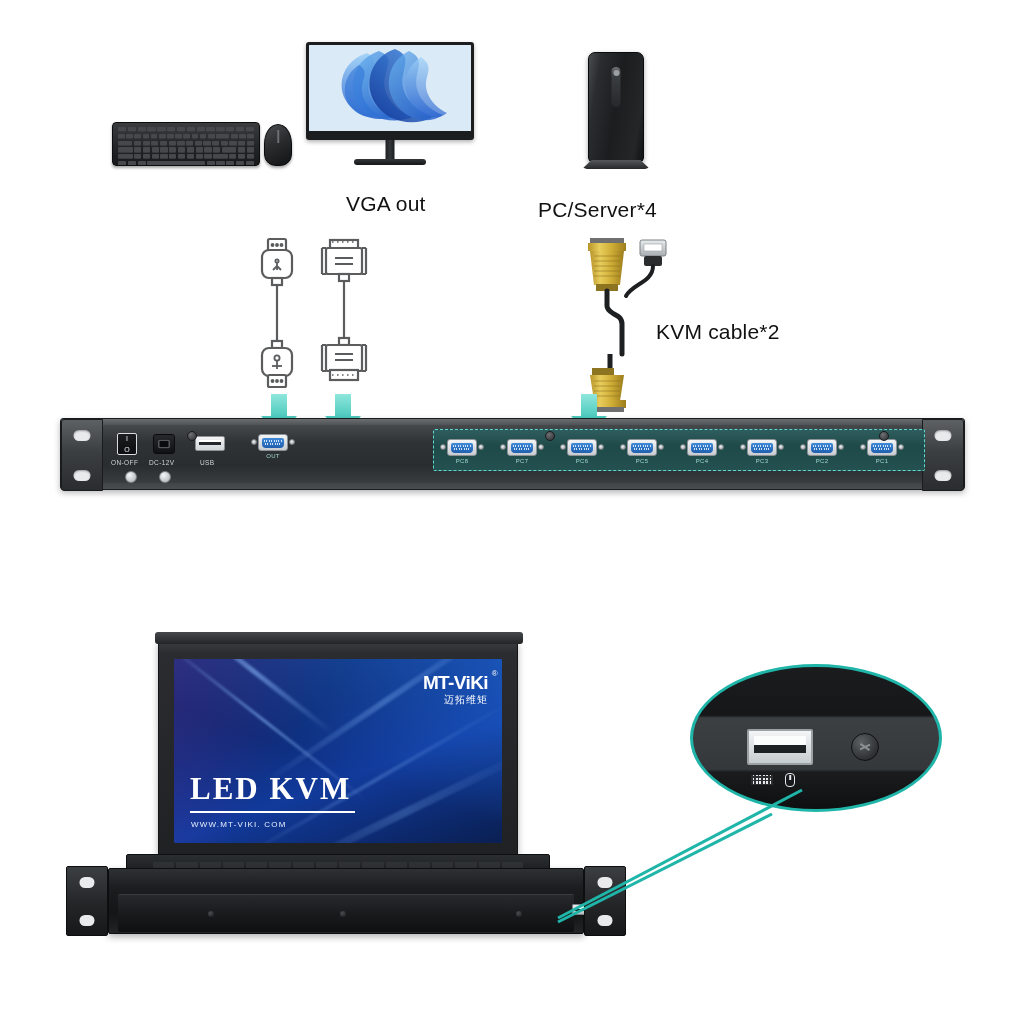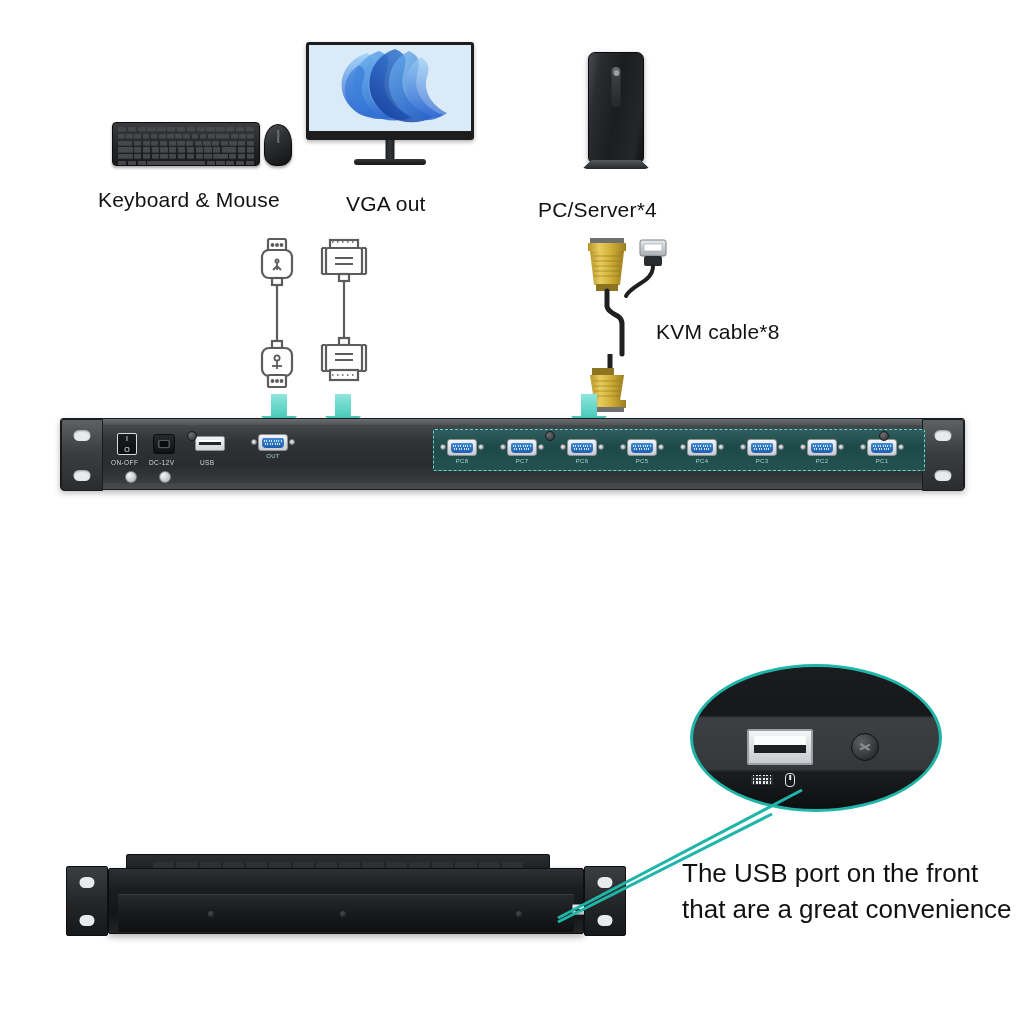"Keyboard & Mouse" div.abs { html: <div>Keyboard &amp; Mouse</div> -> none }
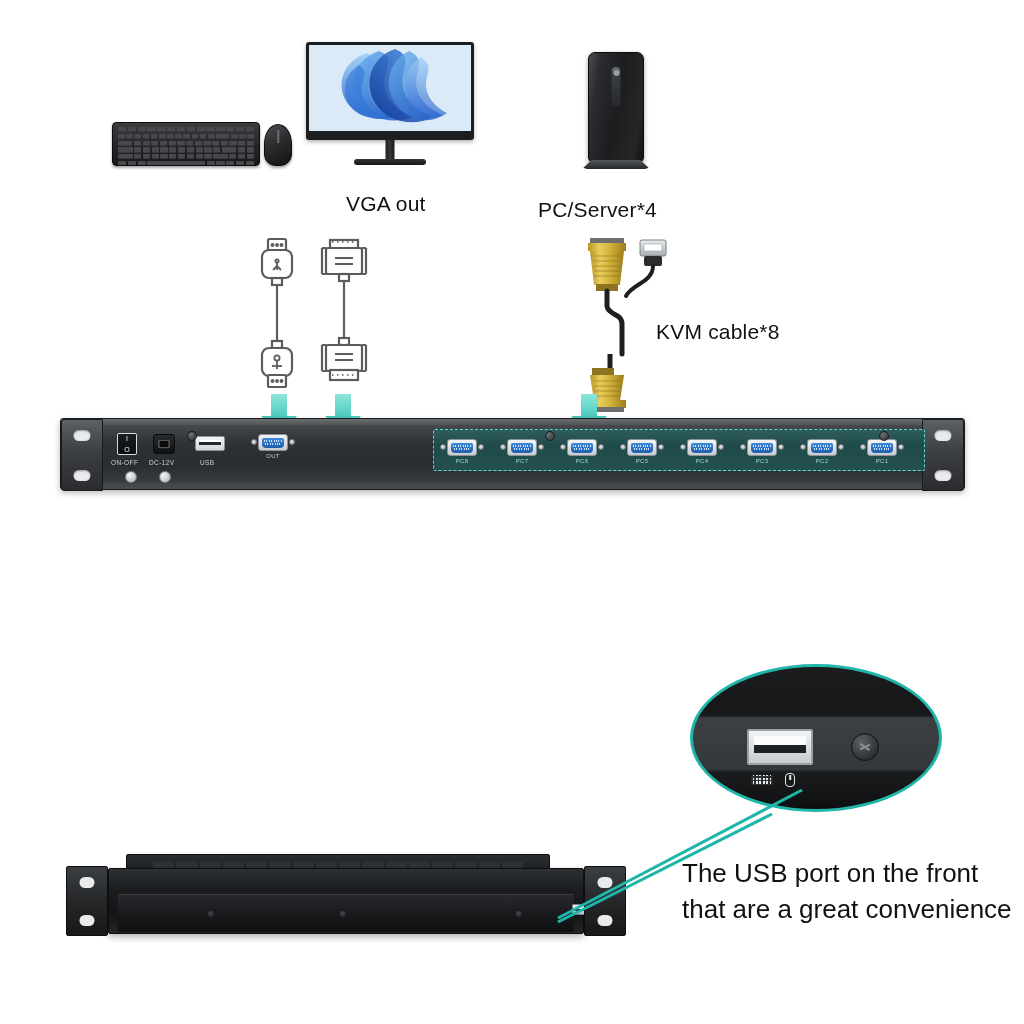"KVM cable*8" div.abs { text: 8 -> 2 }
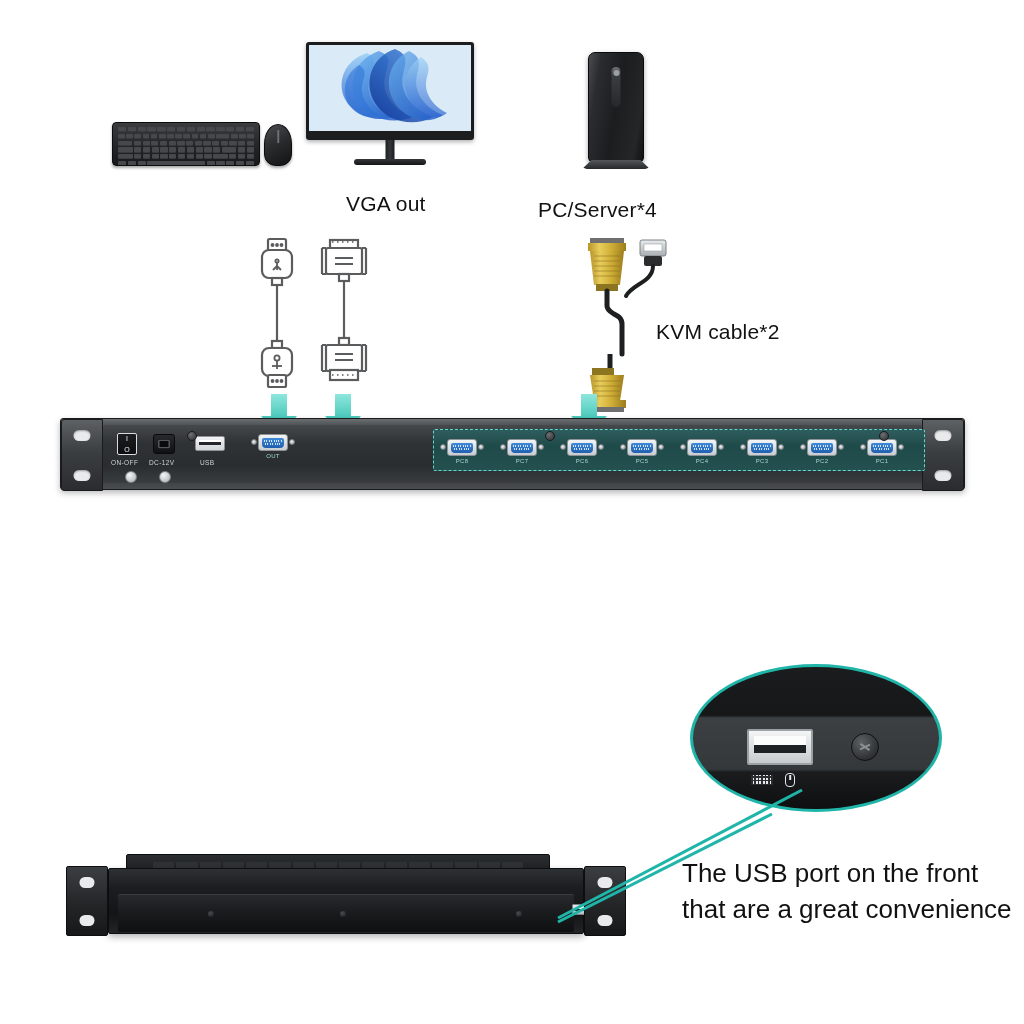"MT-ViKi" div.lid { html: none -> <div> <div></div> <div> <div></div> <div></div> <div></div> <div></div> <div></div> <div> <div> <span>MT-ViKi</span><span>®</span> </div> <div>迈拓维矩</div> </div> <div>LED KVM</div> <div>WWW.MT-VIKI. COM</div> </div> </div> }
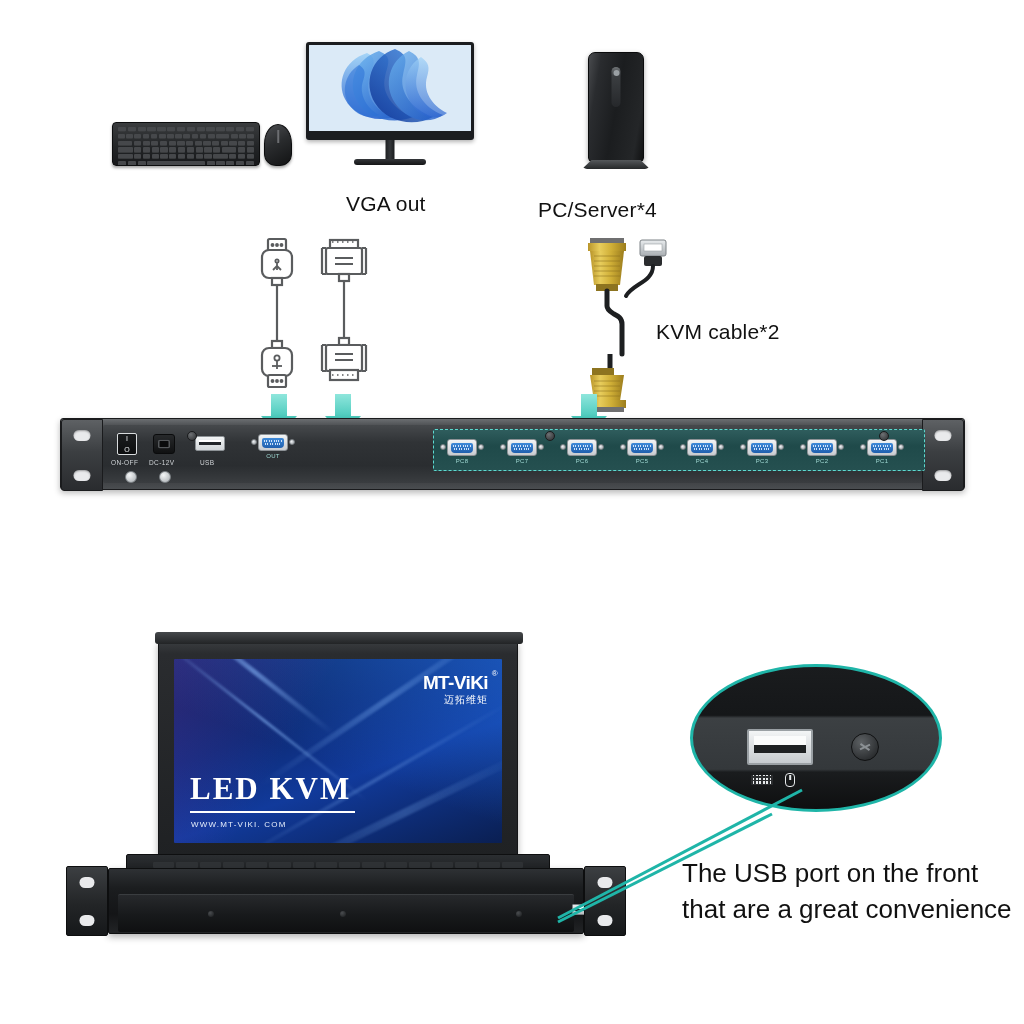"The USB port on the" div.abs { html: <div>The USB port on the front that are a great convenience</div> -> none }
